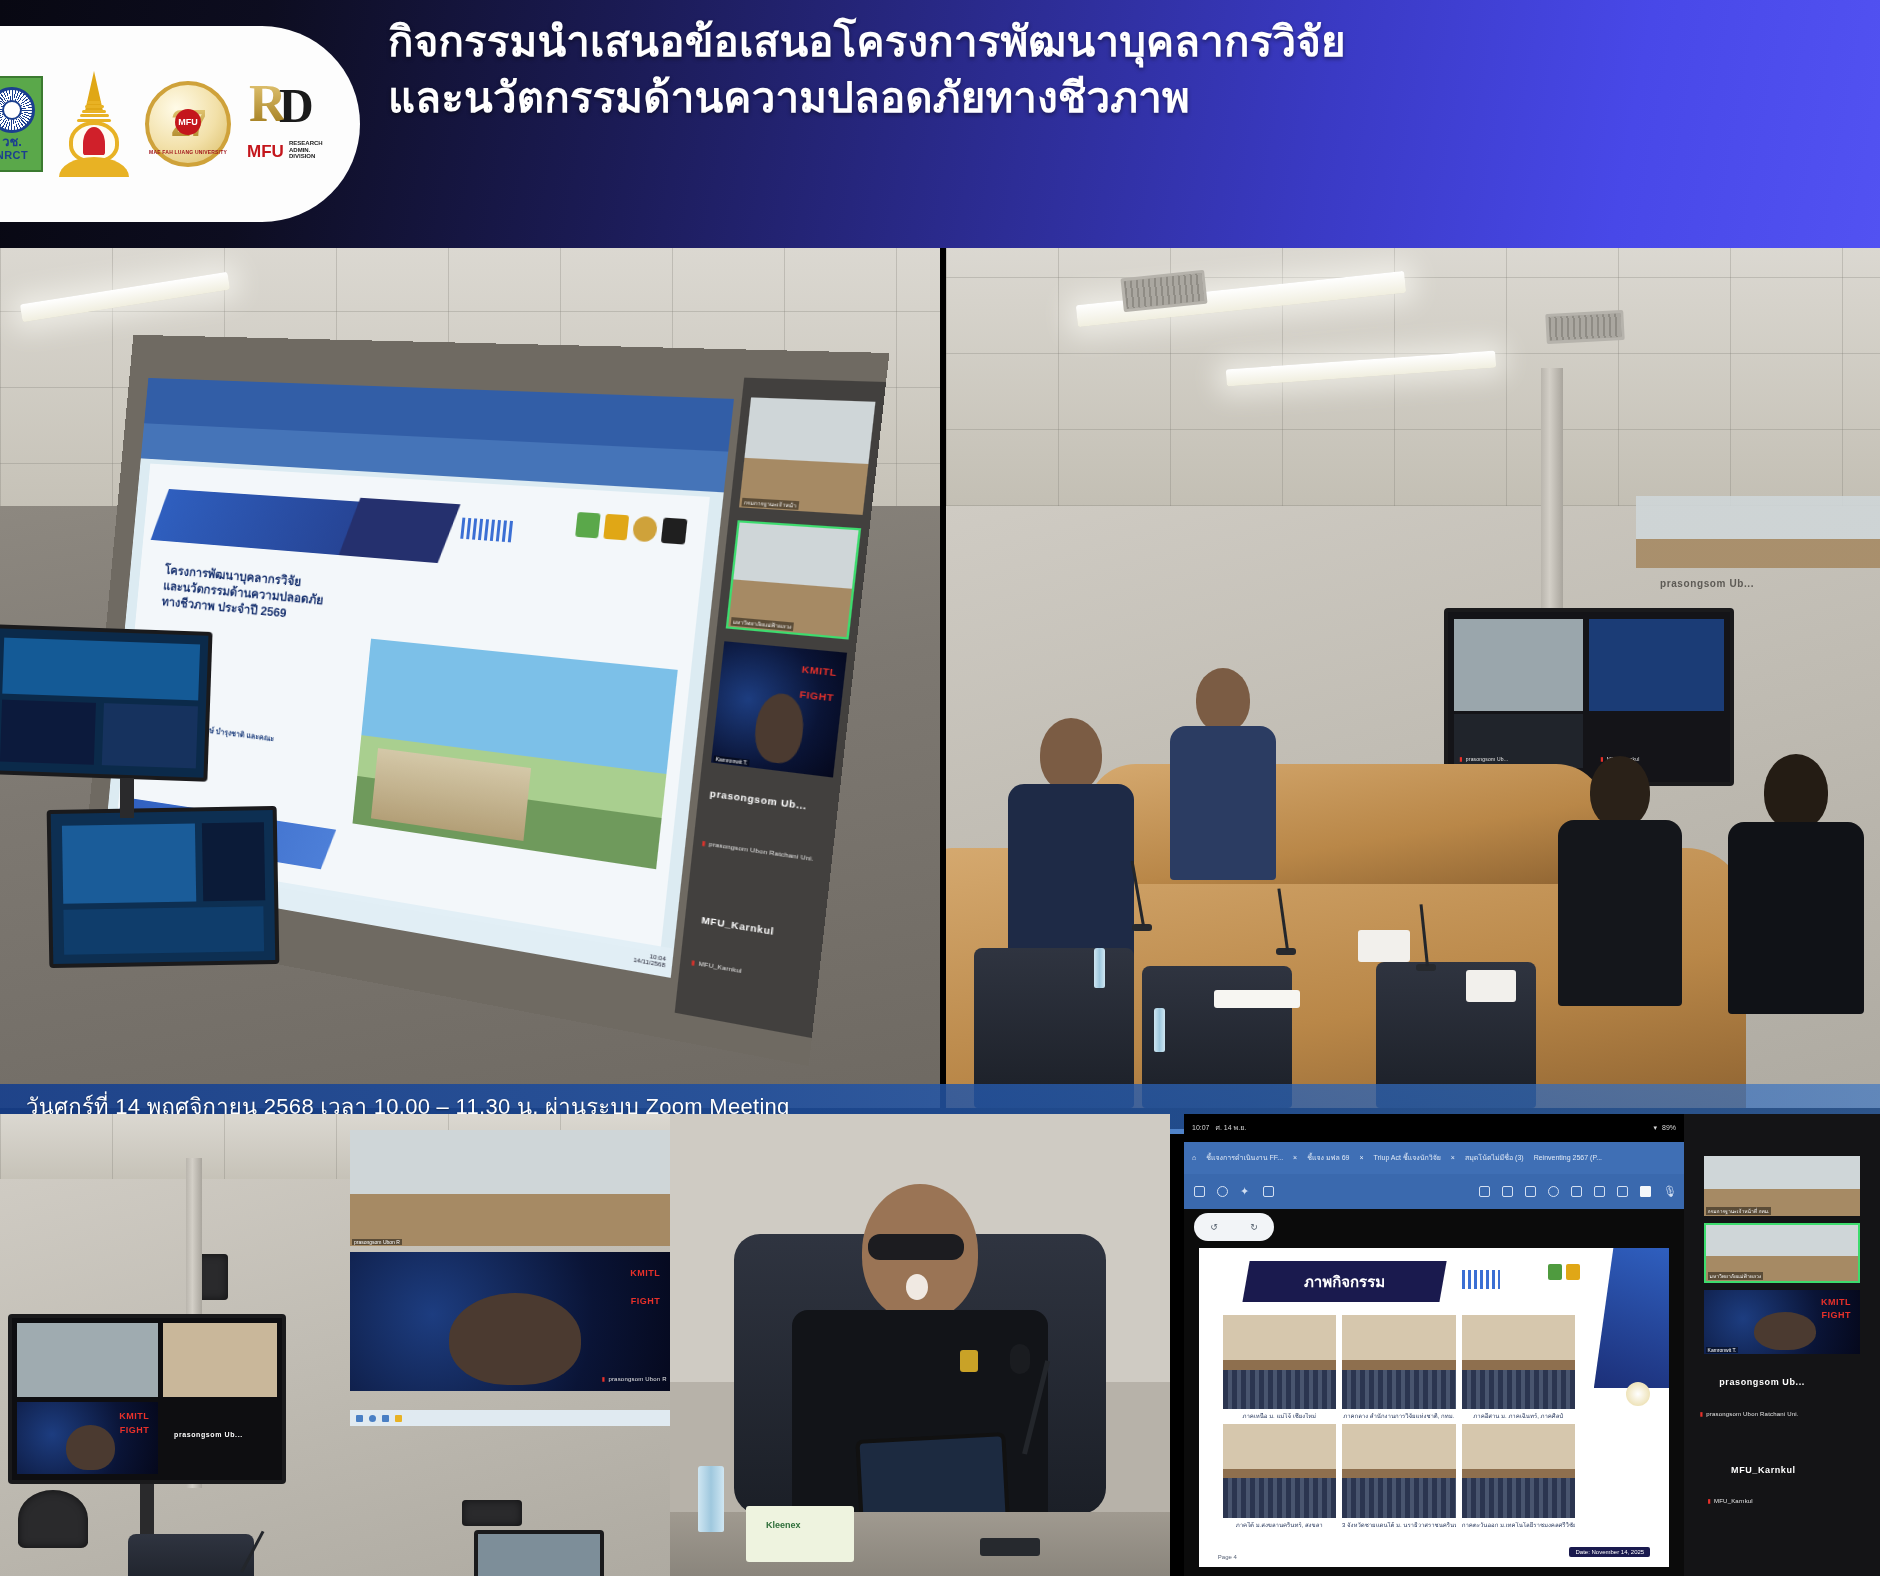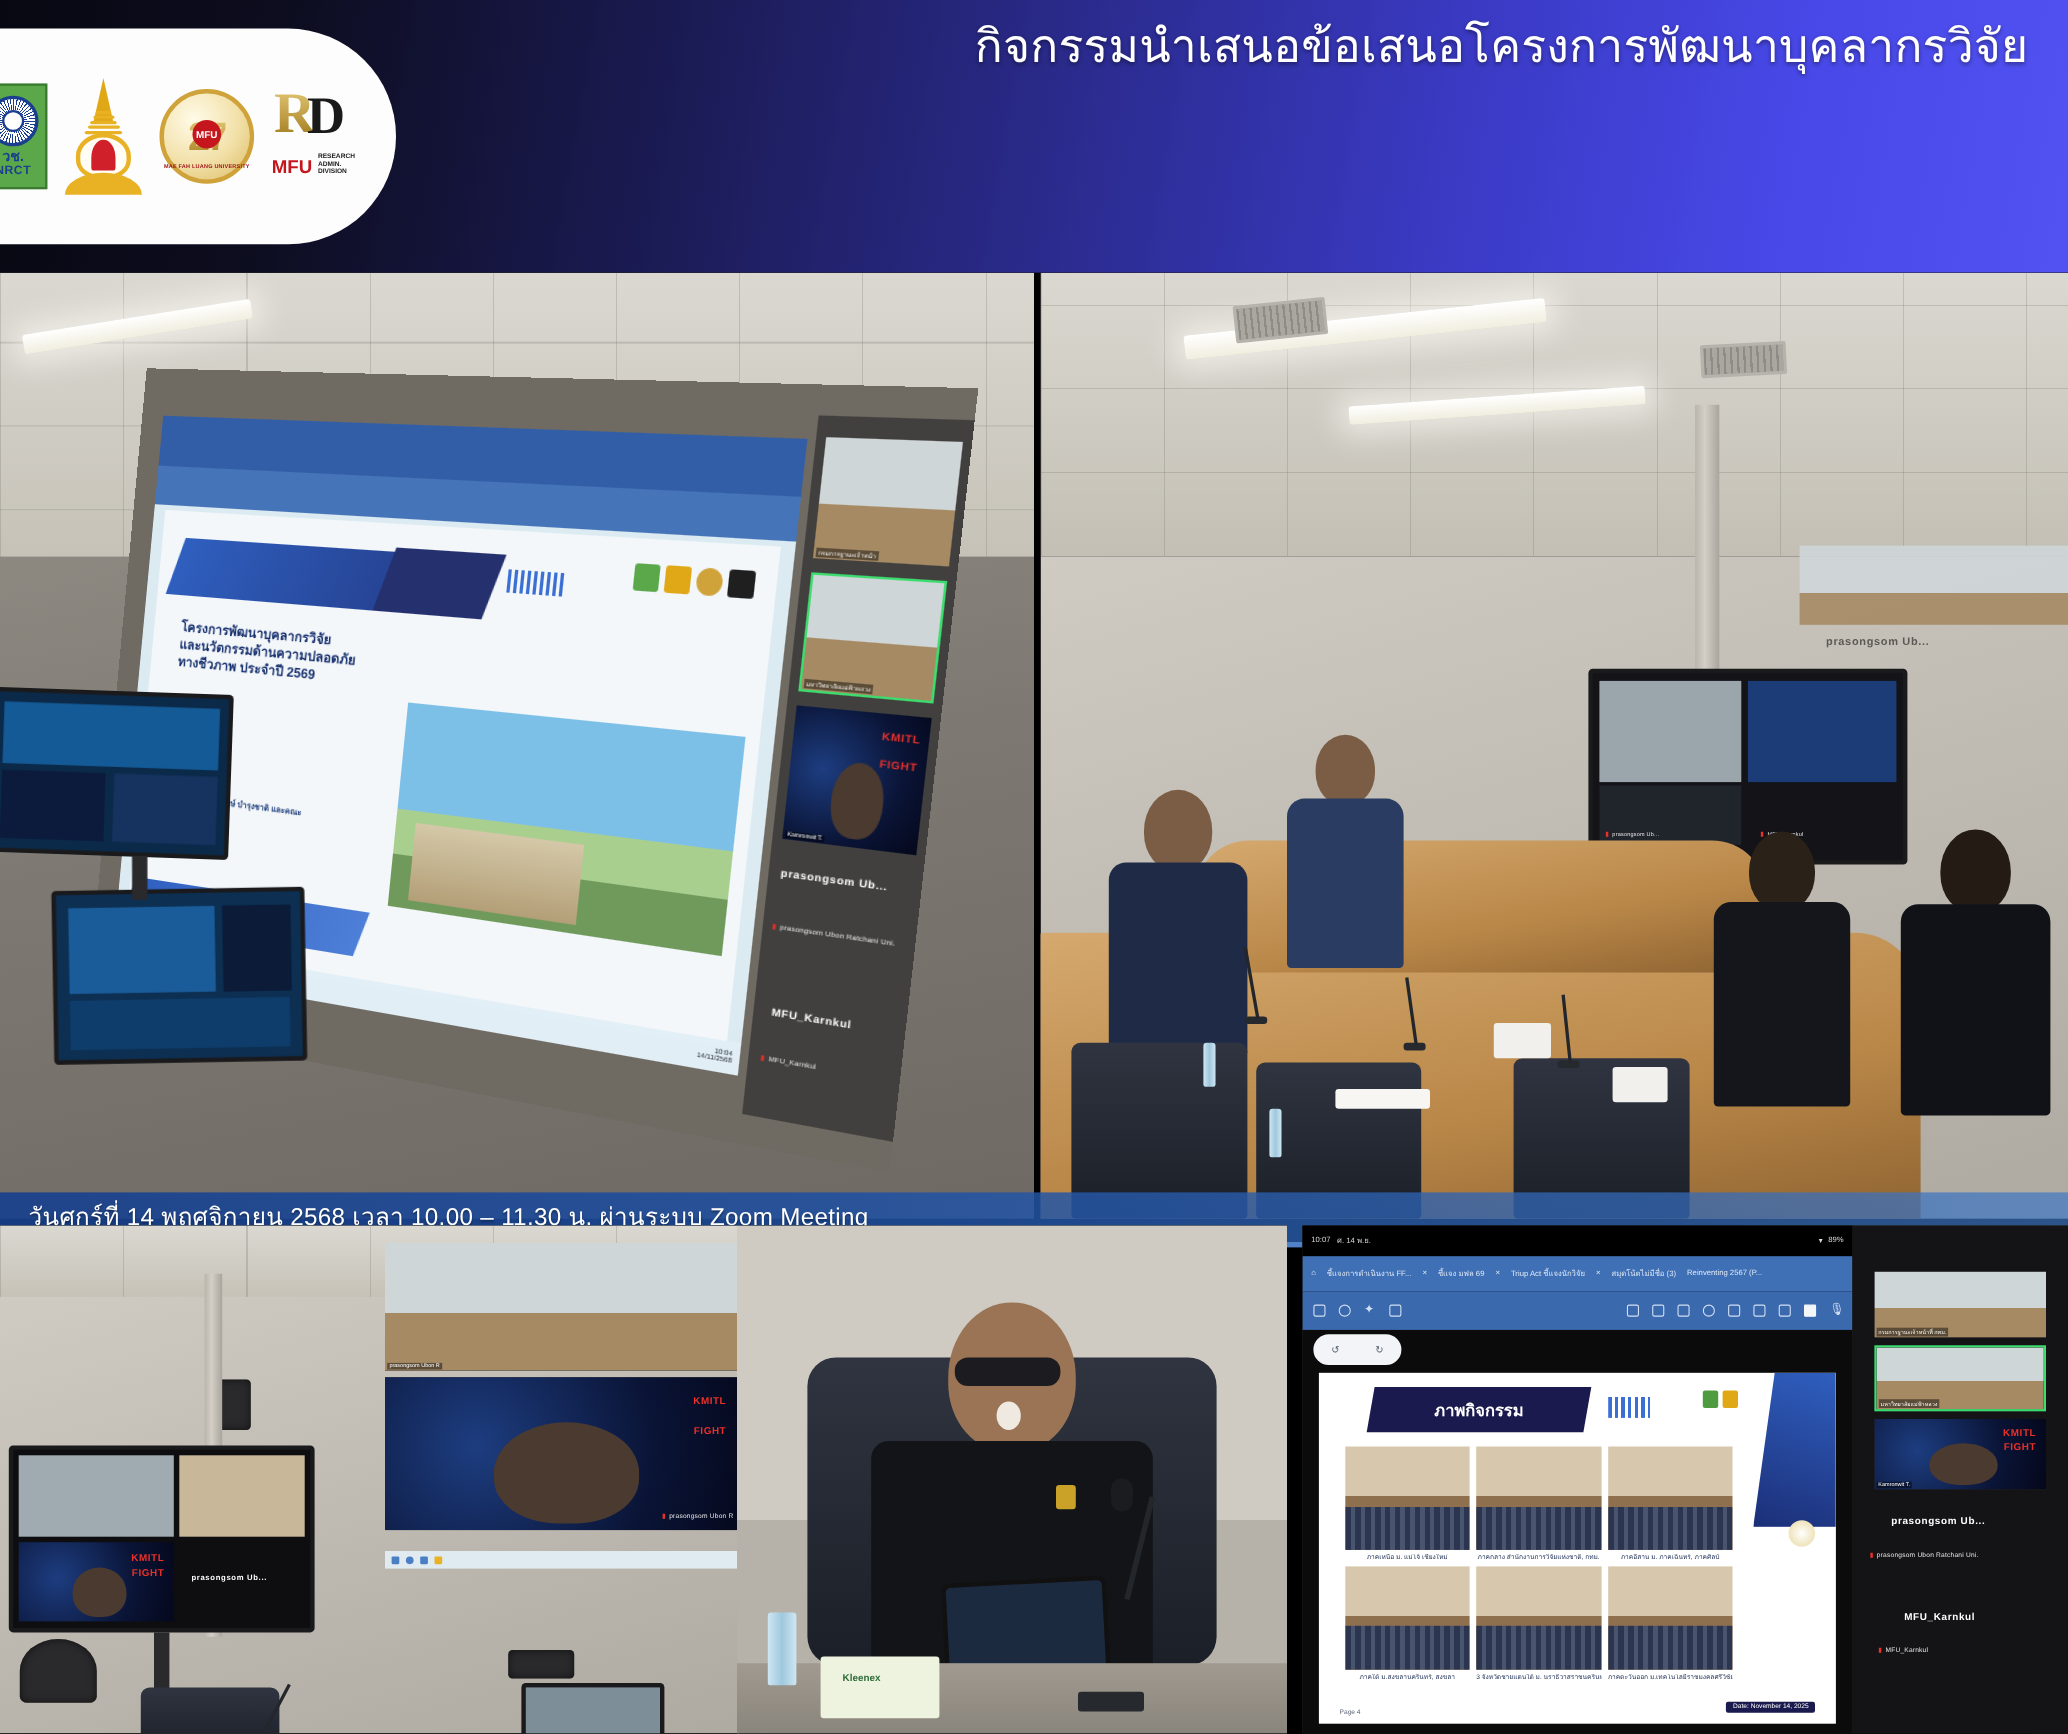"กิจกรรมนำเสนอข้อเสนอโครงการพัฒนาบุคลากรว" .header-title { font-weight: normal -> bold; left: 418px -> 388px; text-align: right -> left }
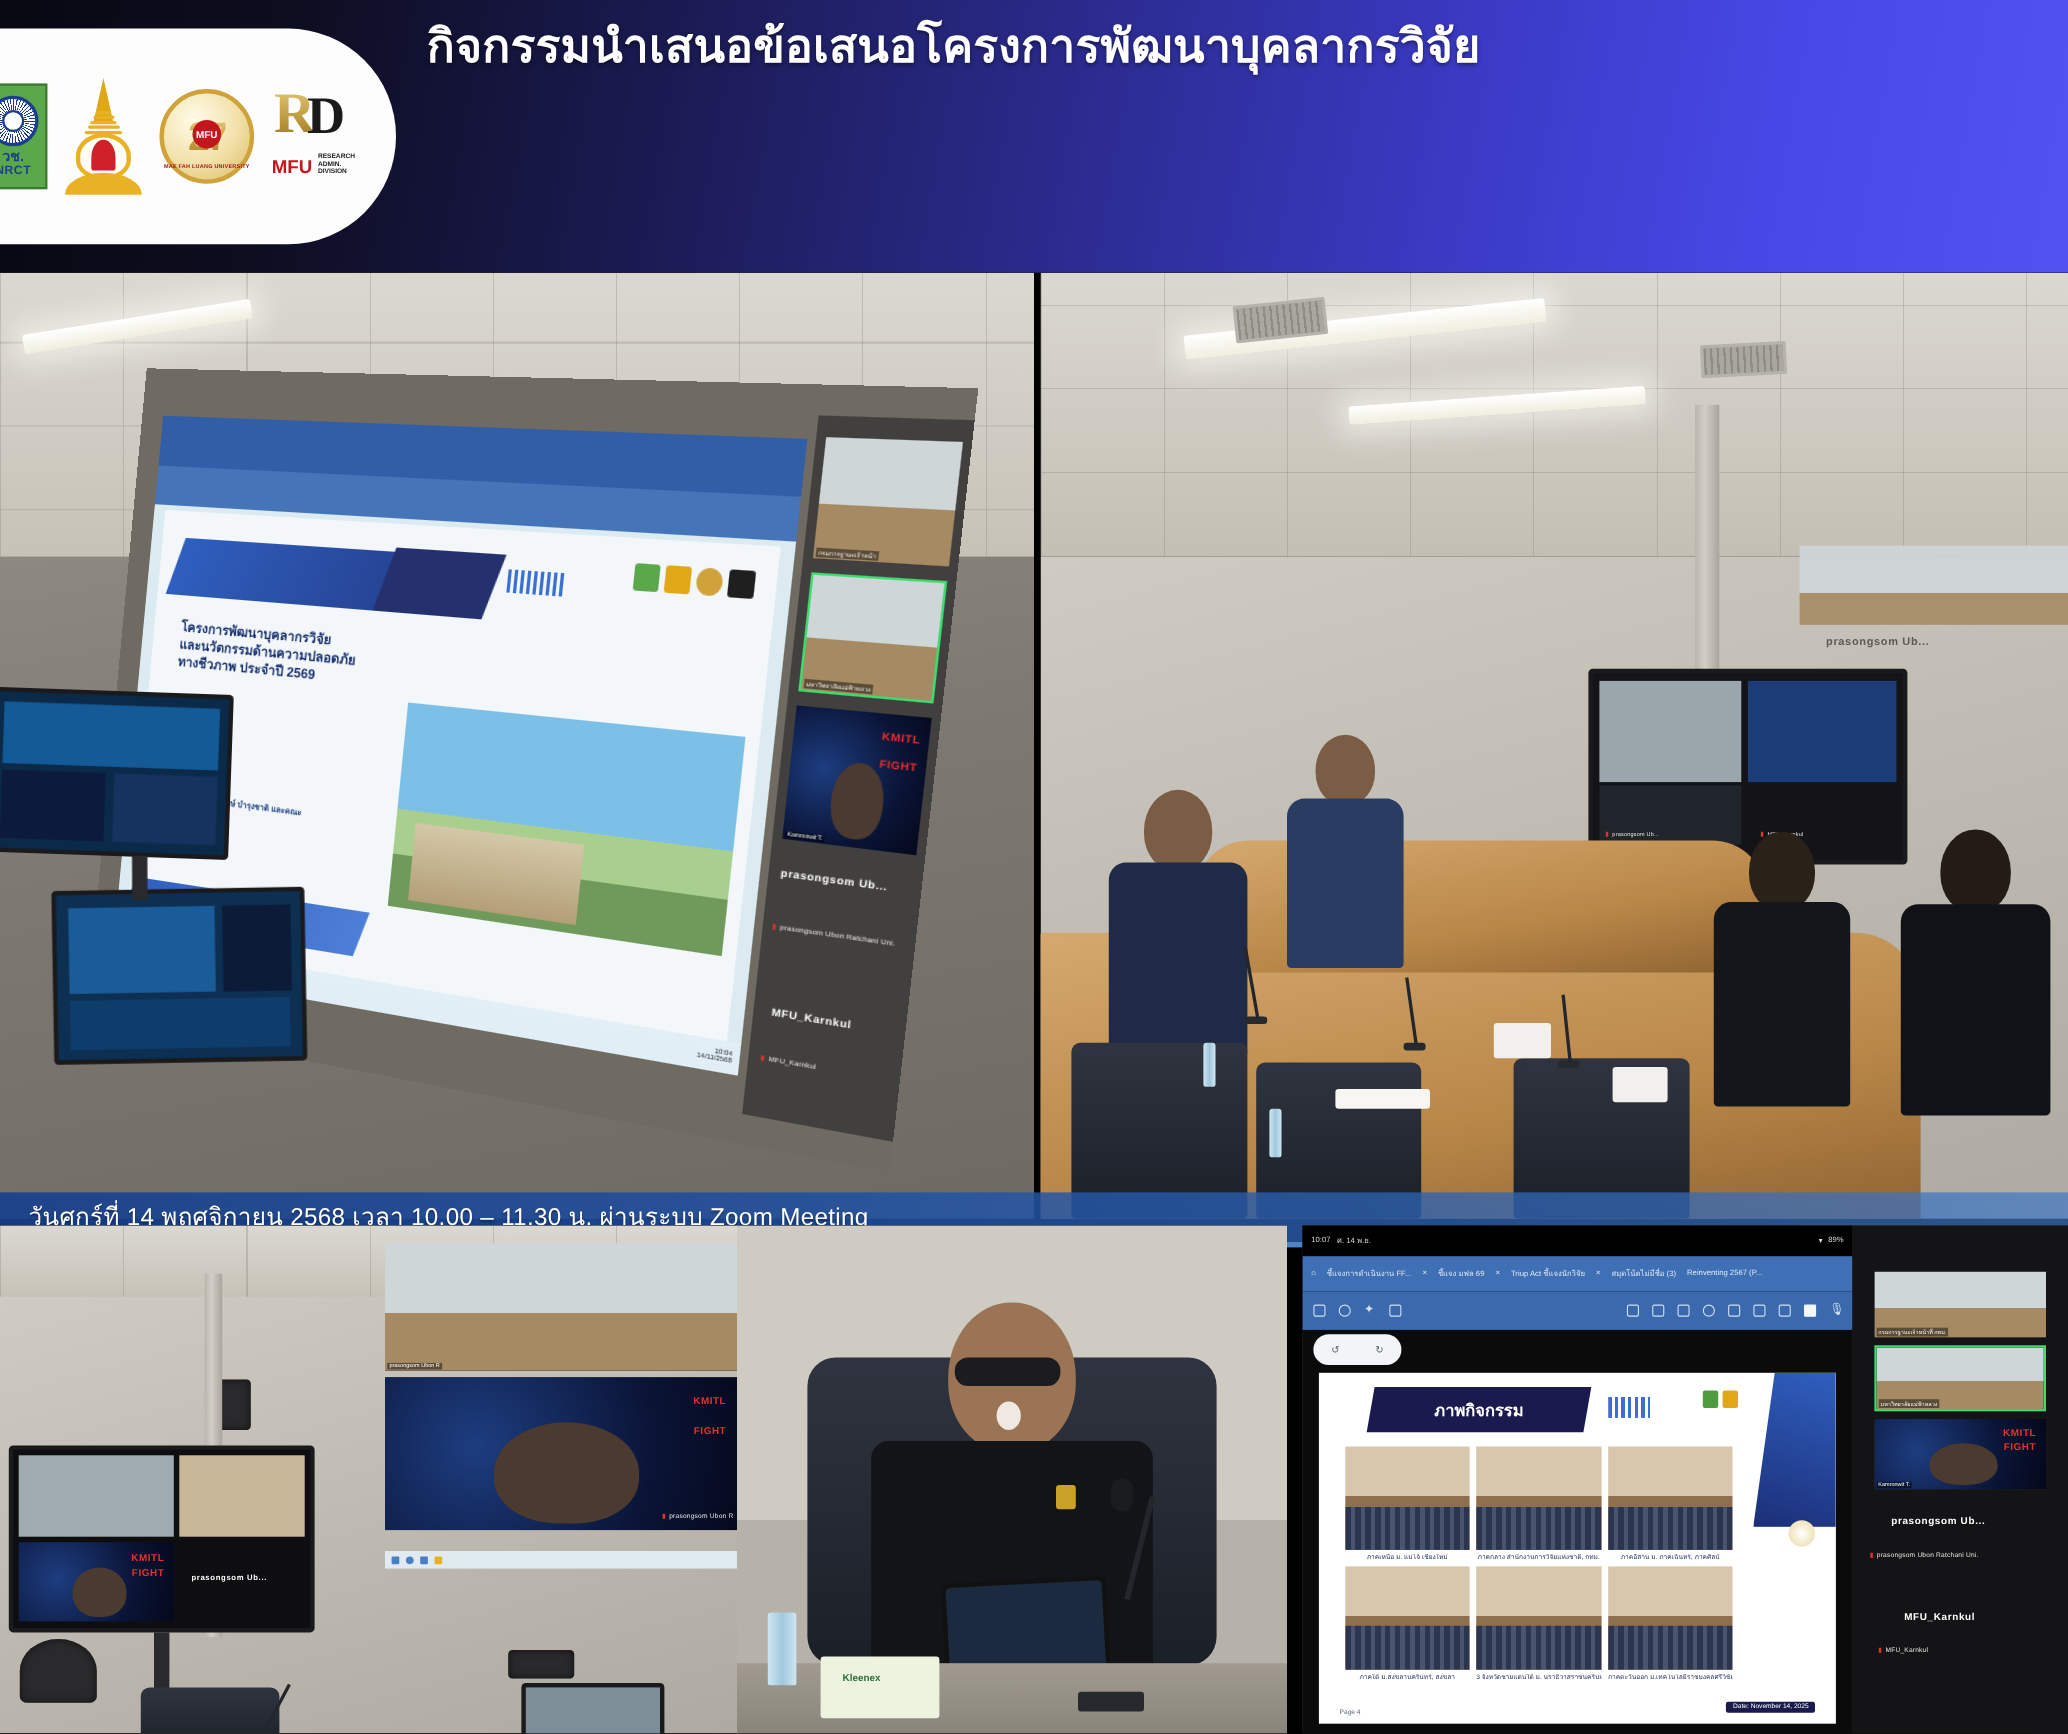"และนวัตกรรมด้านความปลอดภัยทางชีวภาพ" span.ln { html: none -> <span>และนวัตกรรมด้านความปลอดภัยทางชีวภาพ</span> }
